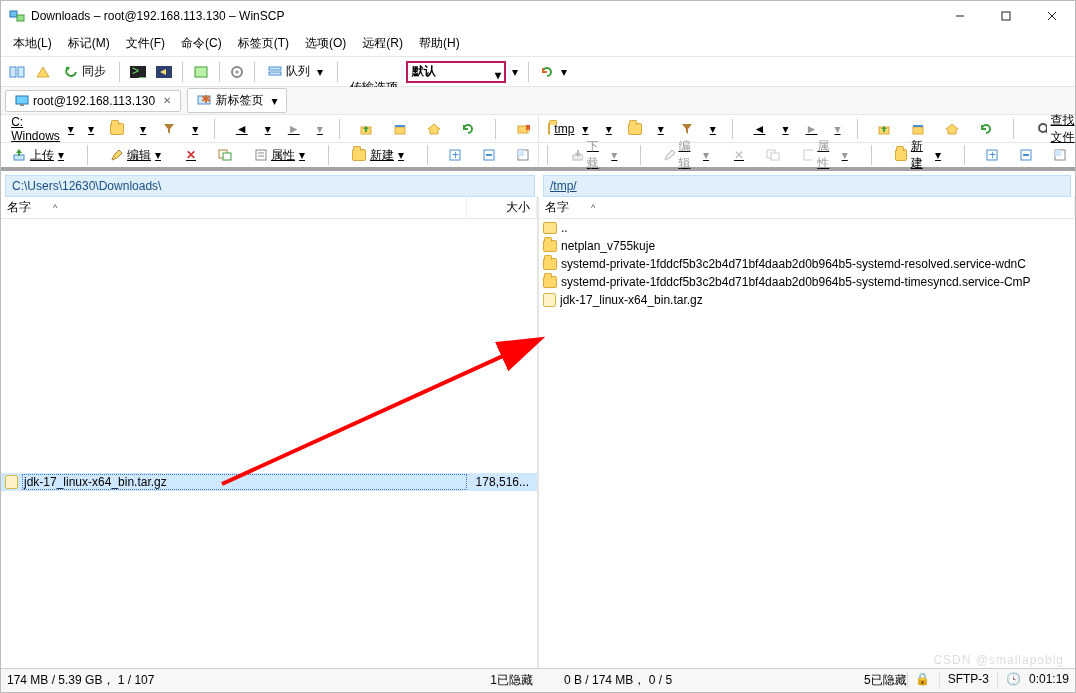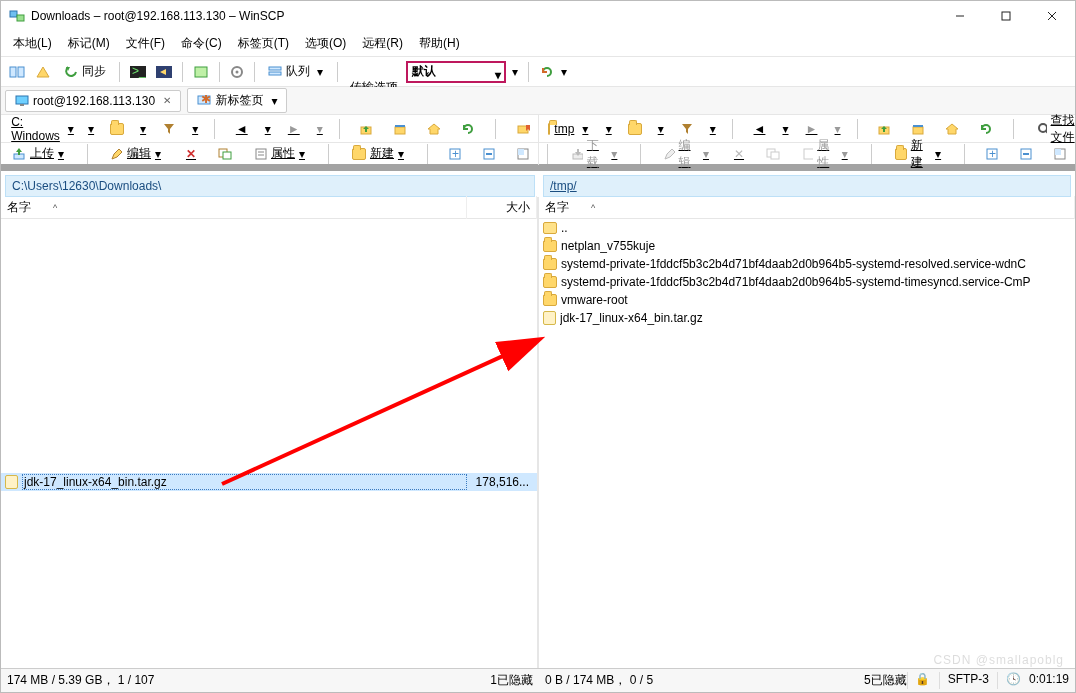"上传" .filetoolrow { border-bottom: 7px solid #a3a3a3 -> 4px solid #a3a3a3 }
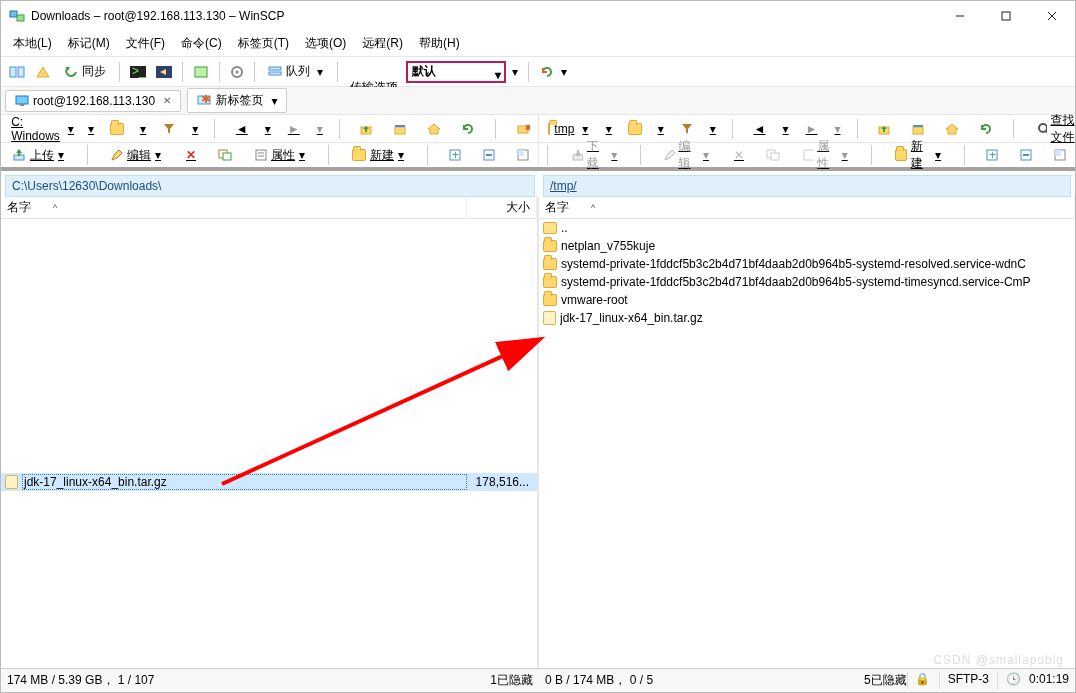"vmware-root" div.row { html: <div> <span></span> <span>vmware-root</span> </div> -> none }
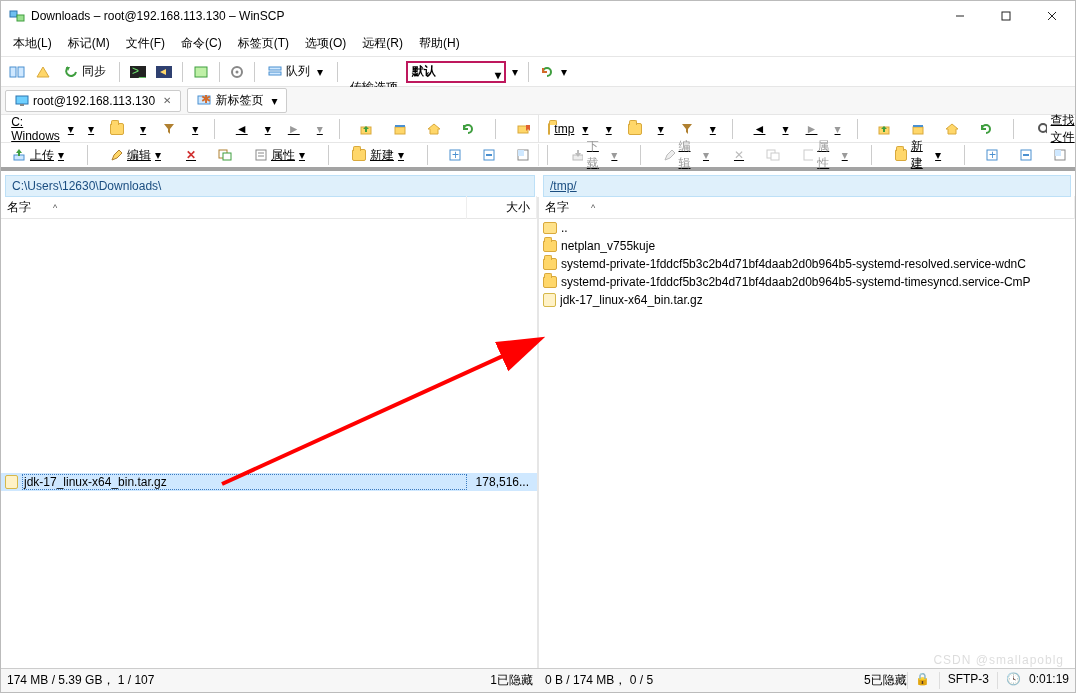"174 MB / 5.39 GB，" .statusbar { gap: none -> 19px }
